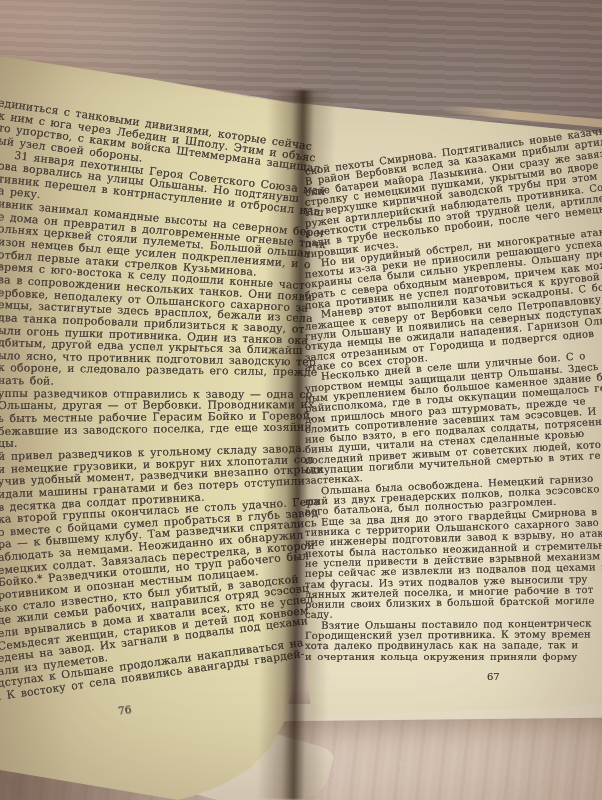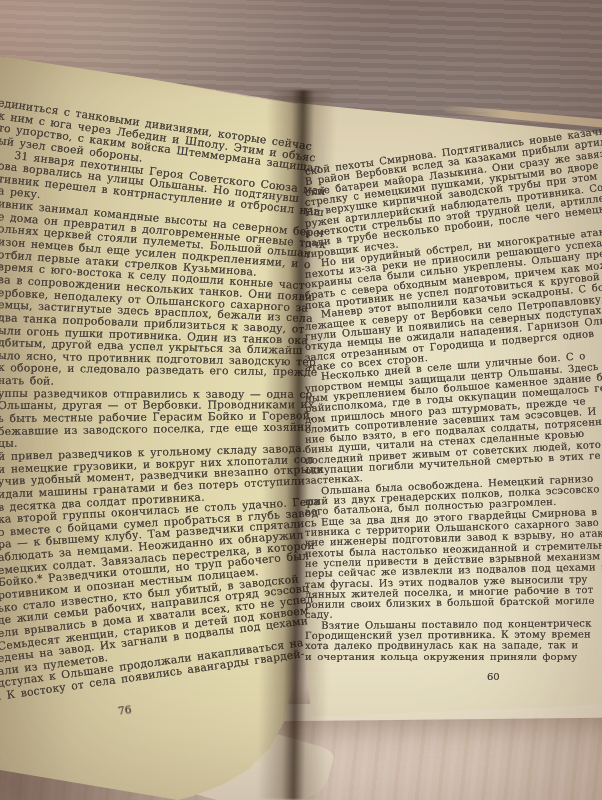"60" div.pagenum { text: 60 -> 67 }
